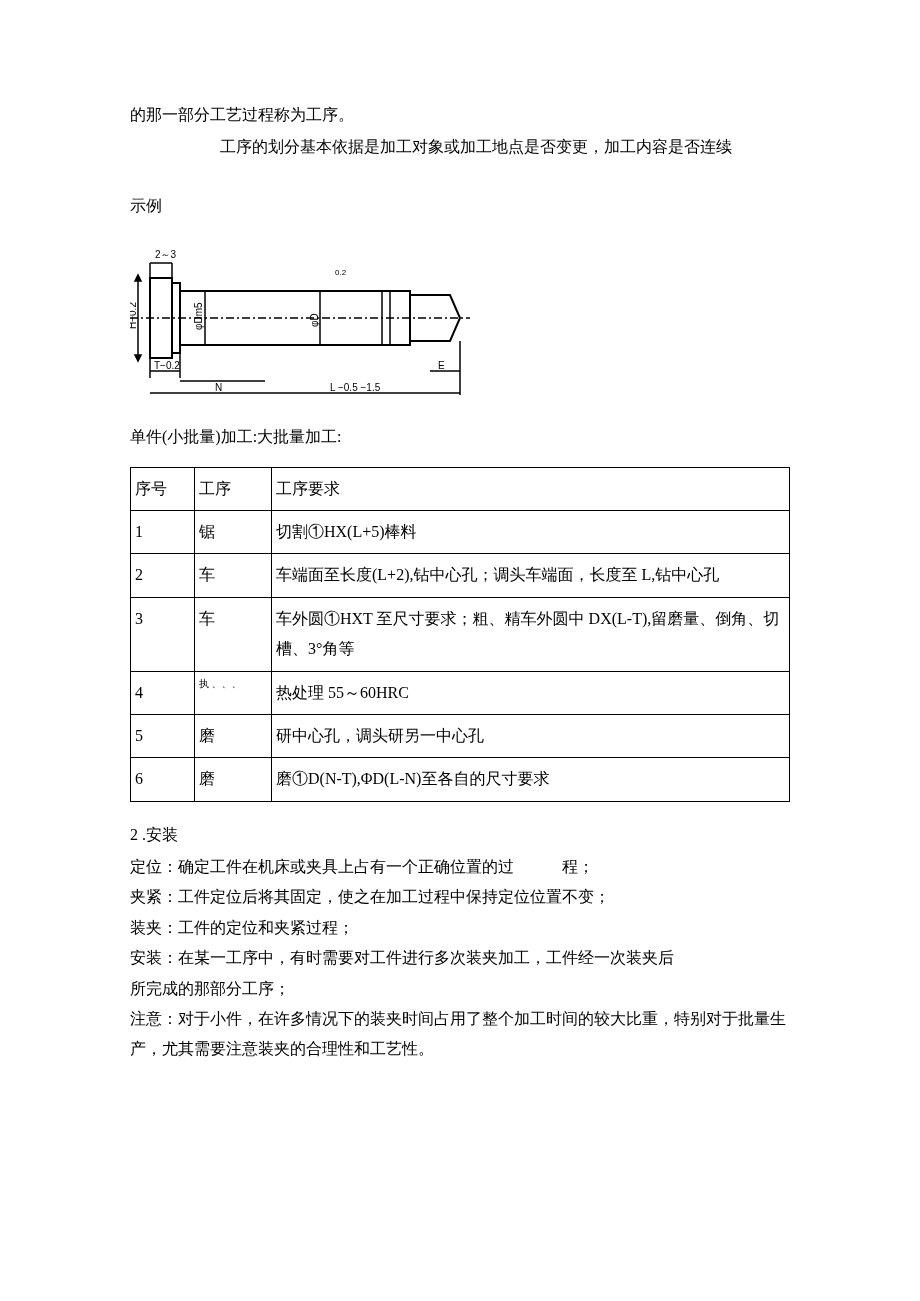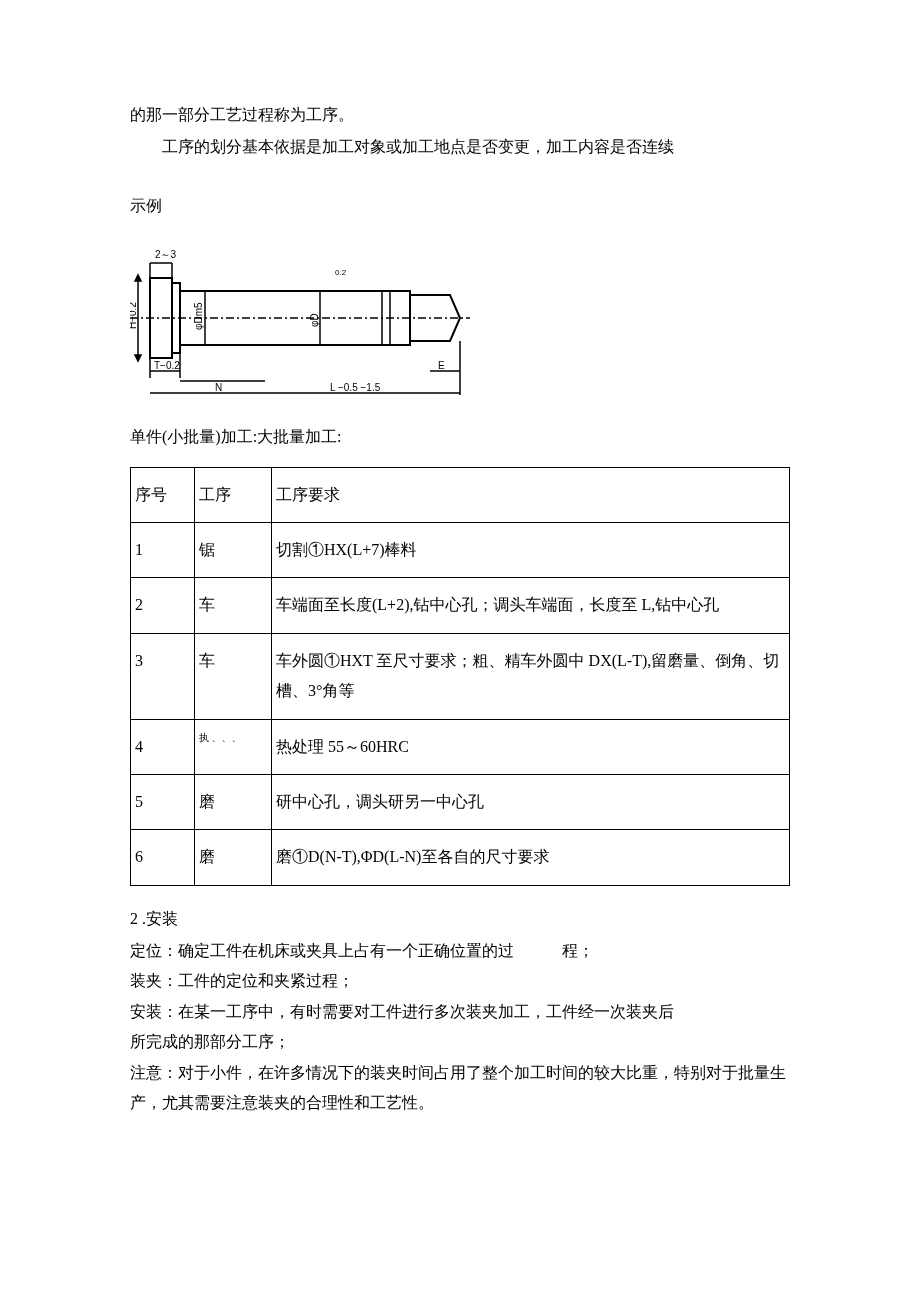"工序的划分基本依据是加工对象或加工地点是否变更，加工内容是否连续" .indent { text-align: none -> center }
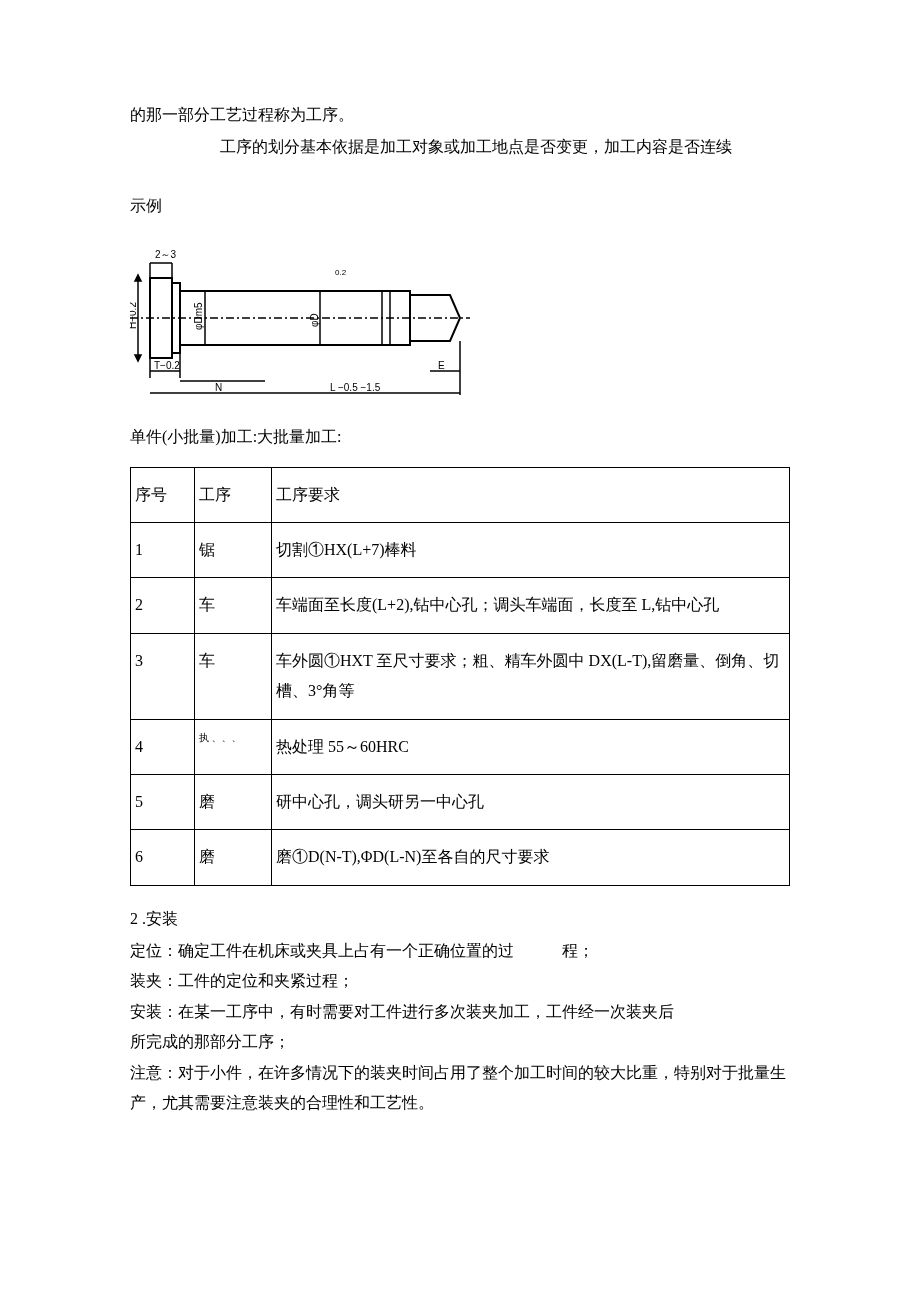"序号" th, td { padding: 12px 4px -> 6px 4px }
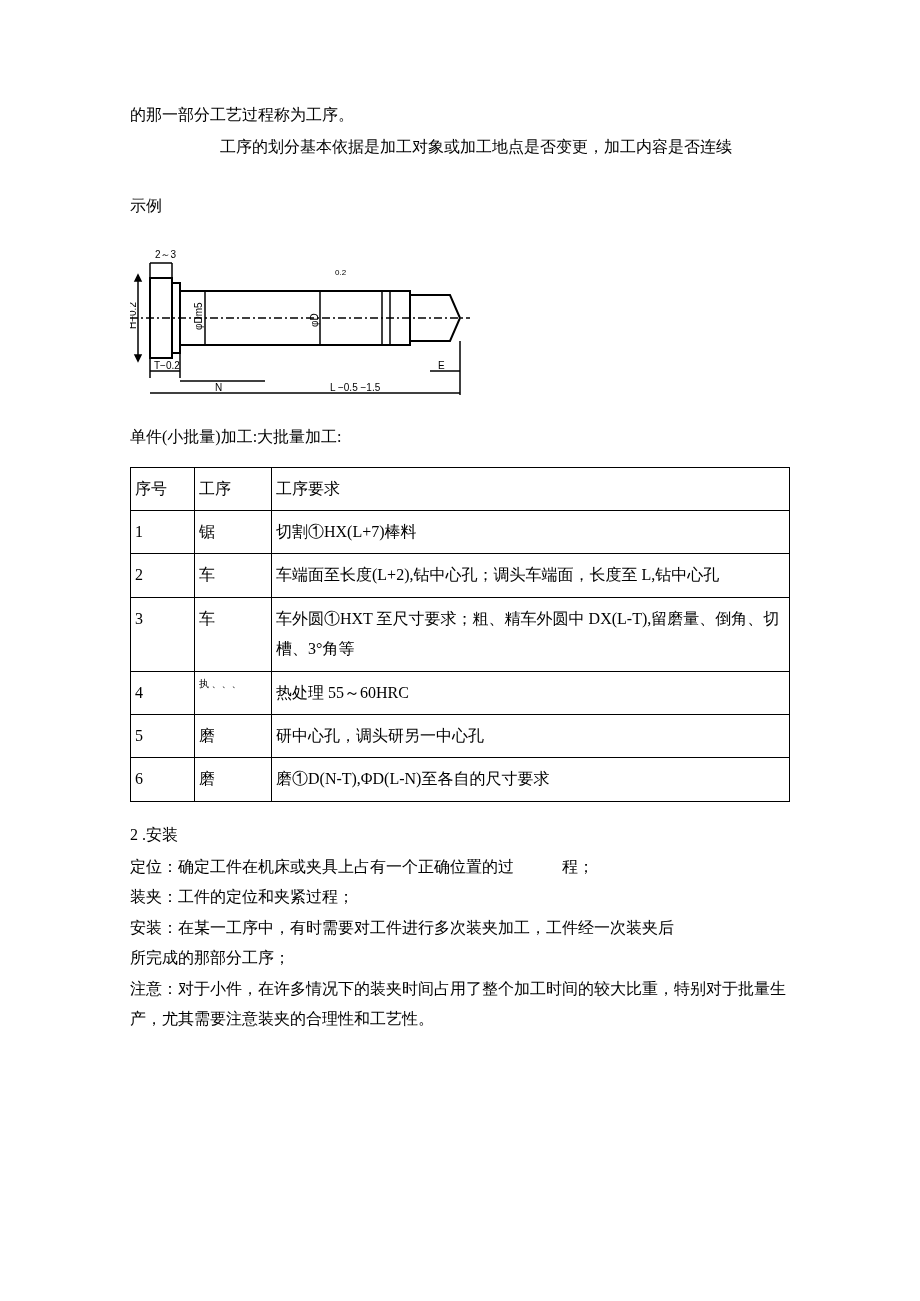"切割①HX(L+7)棒料" td { text: L+7 -> L+5 }
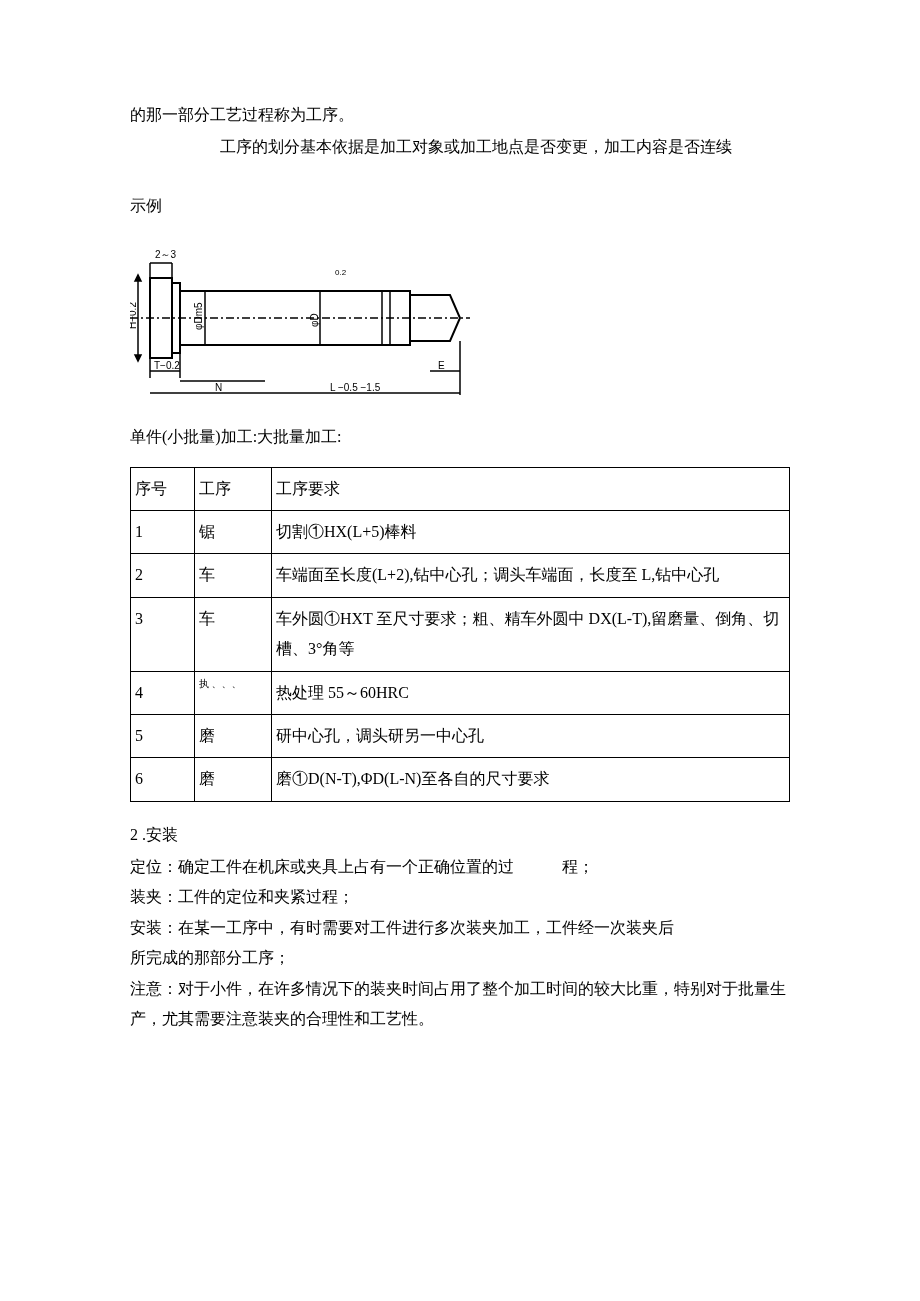"夹紧：工件定位后将其固定，使之在加工过程中保持定位位置不变；" p { html: none -> <p>夹紧：工件定位后将其固定，使之在加工过程中保持定位位置不变；</p> }
